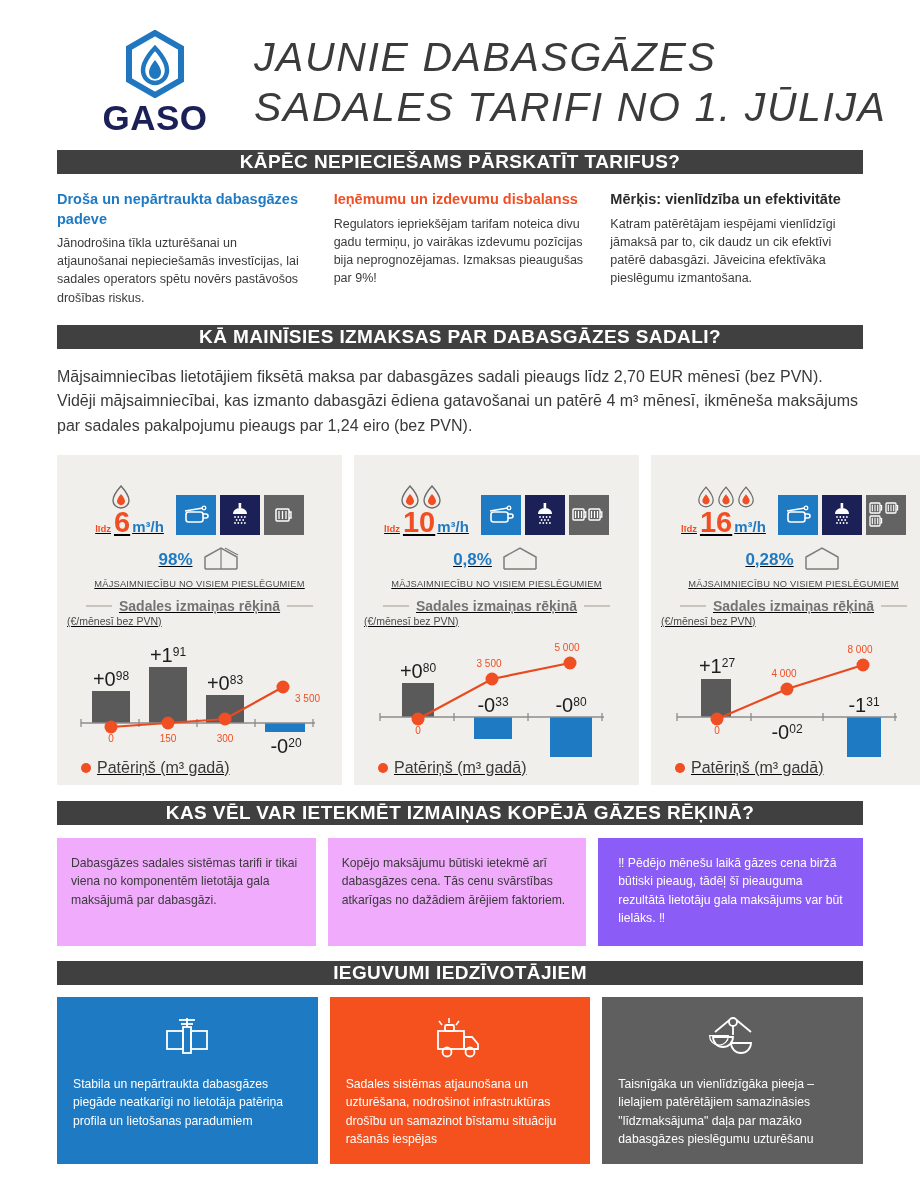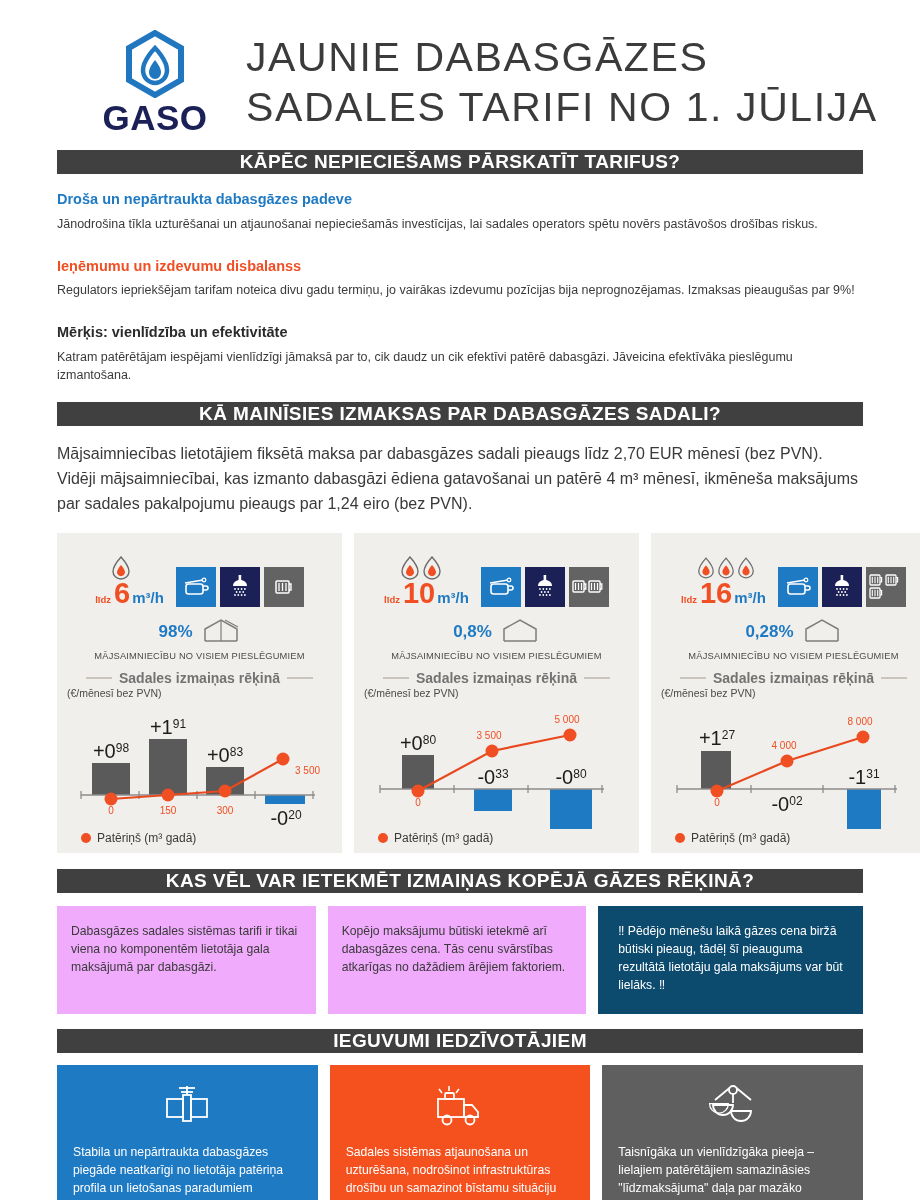"JAUNIE DABASGĀZES" .title-block { font-style: none -> italic; margin-left: 16px -> 24px }
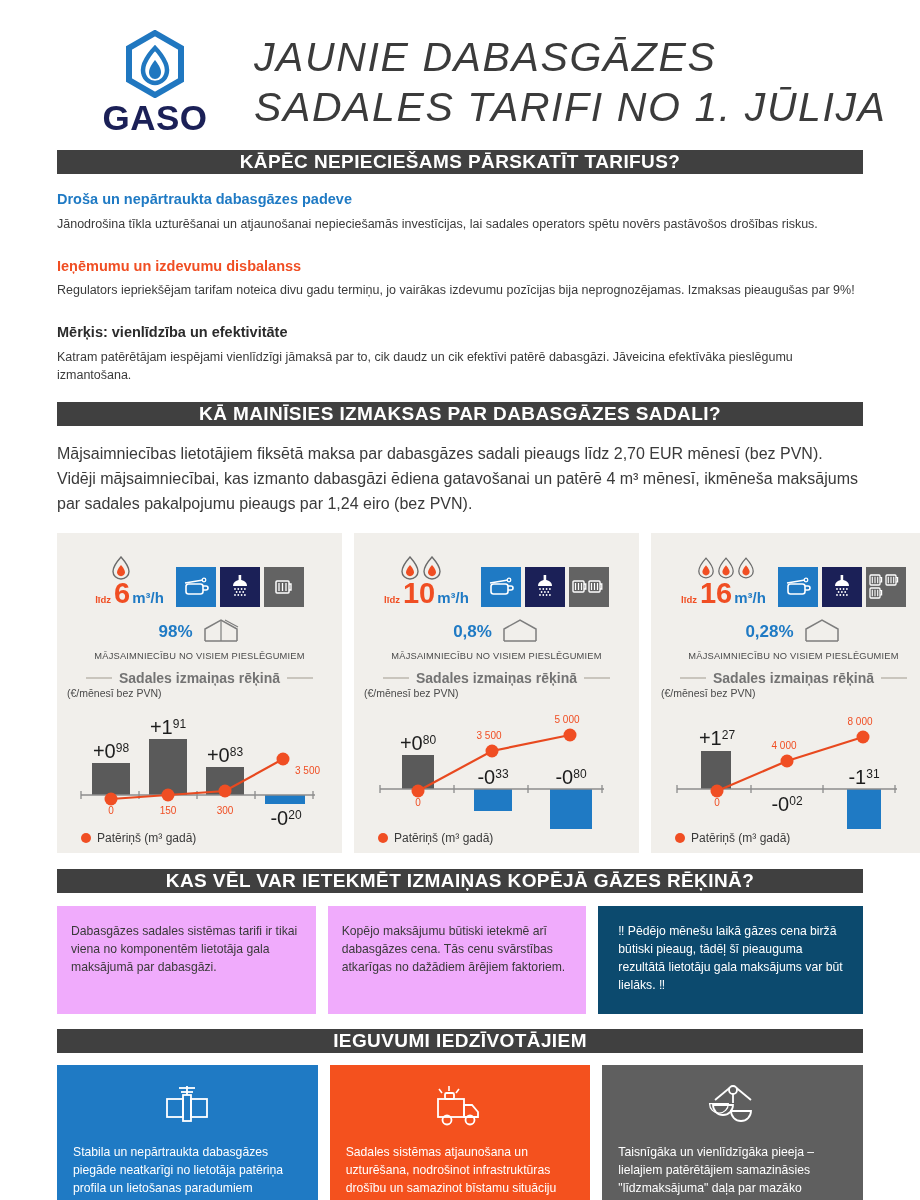"Droša un nepārtraukta dabasgāzes padeve" .cols3 { flex-direction: column -> none }
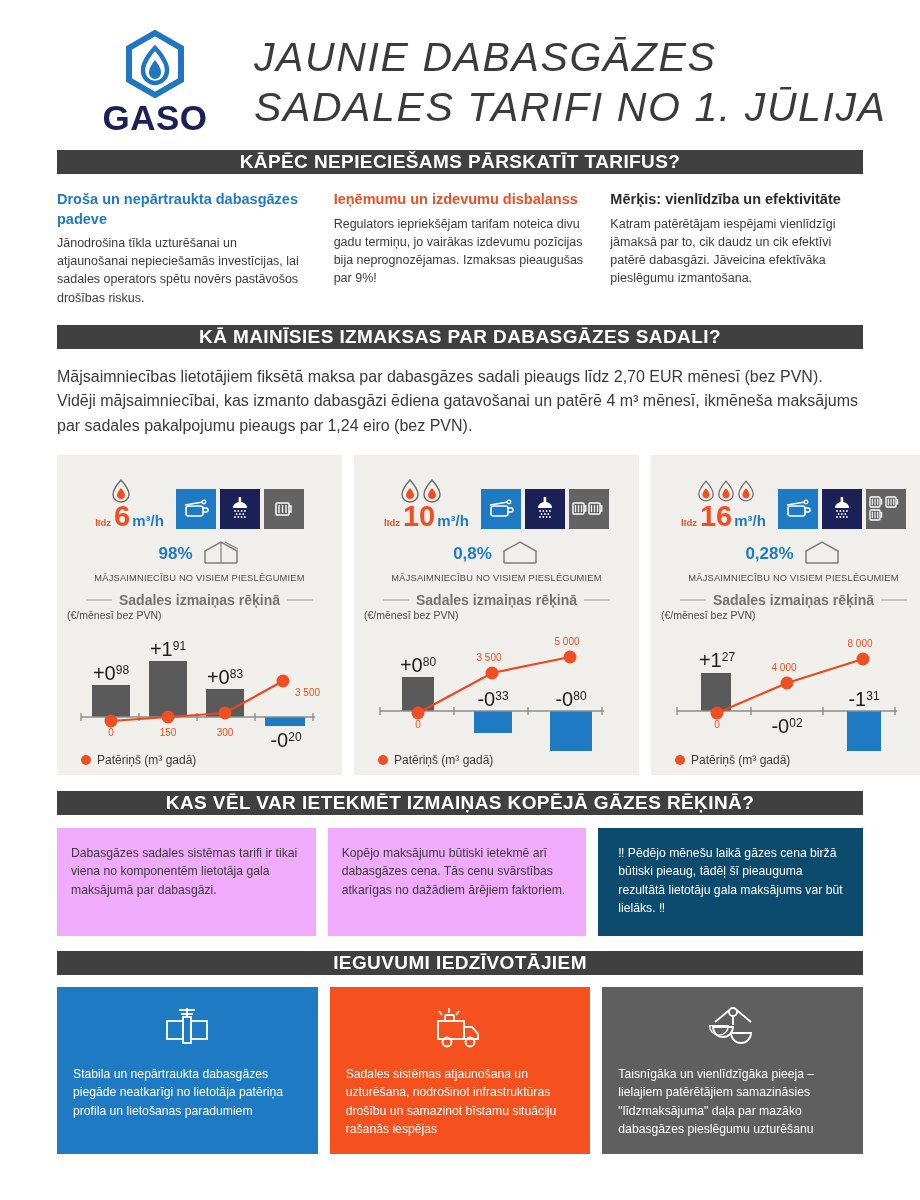"līdz" .panel { padding: 12px 10px 8px 10px -> 18px 10px 8px 10px; text-decoration: none -> underline }
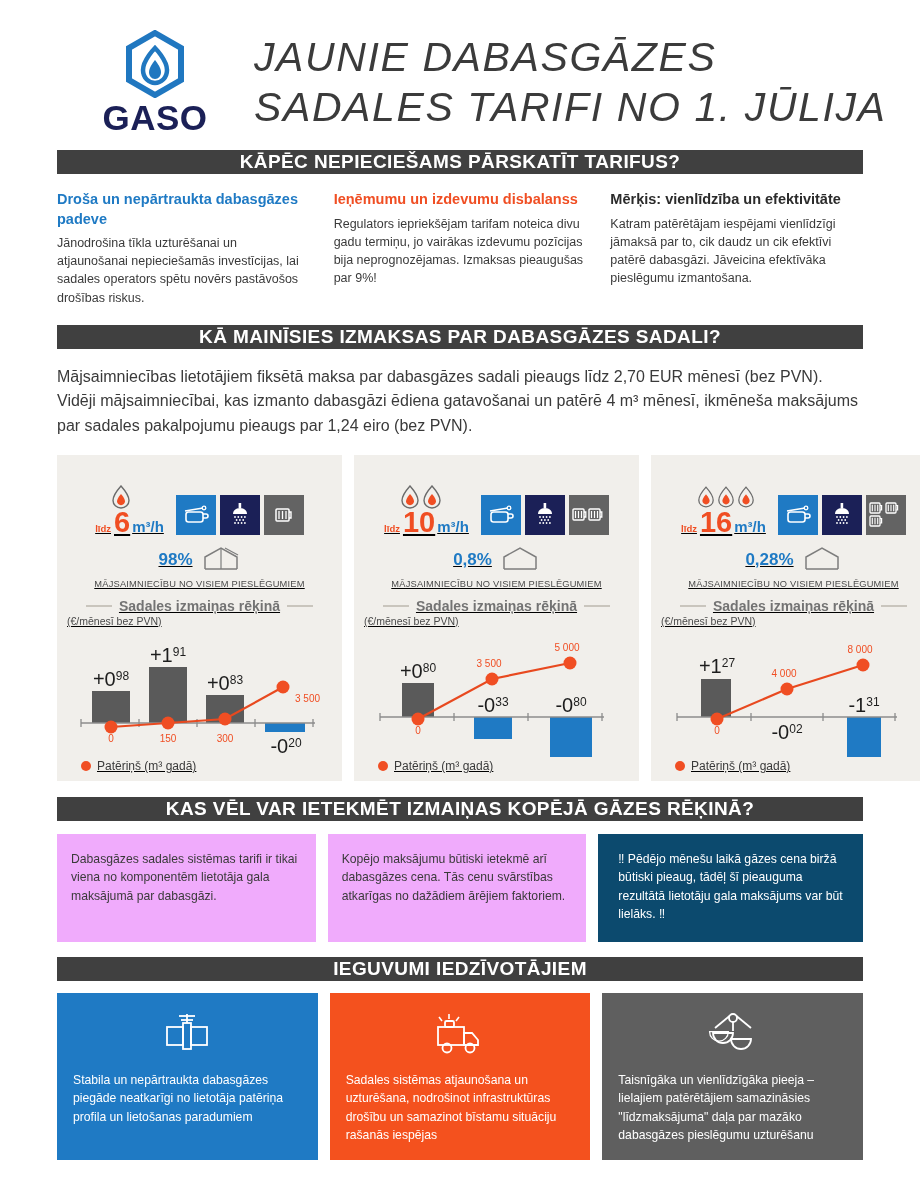"Patēriņš (m³ gadā)" .legend-txt { font-size: 12px -> 16px }
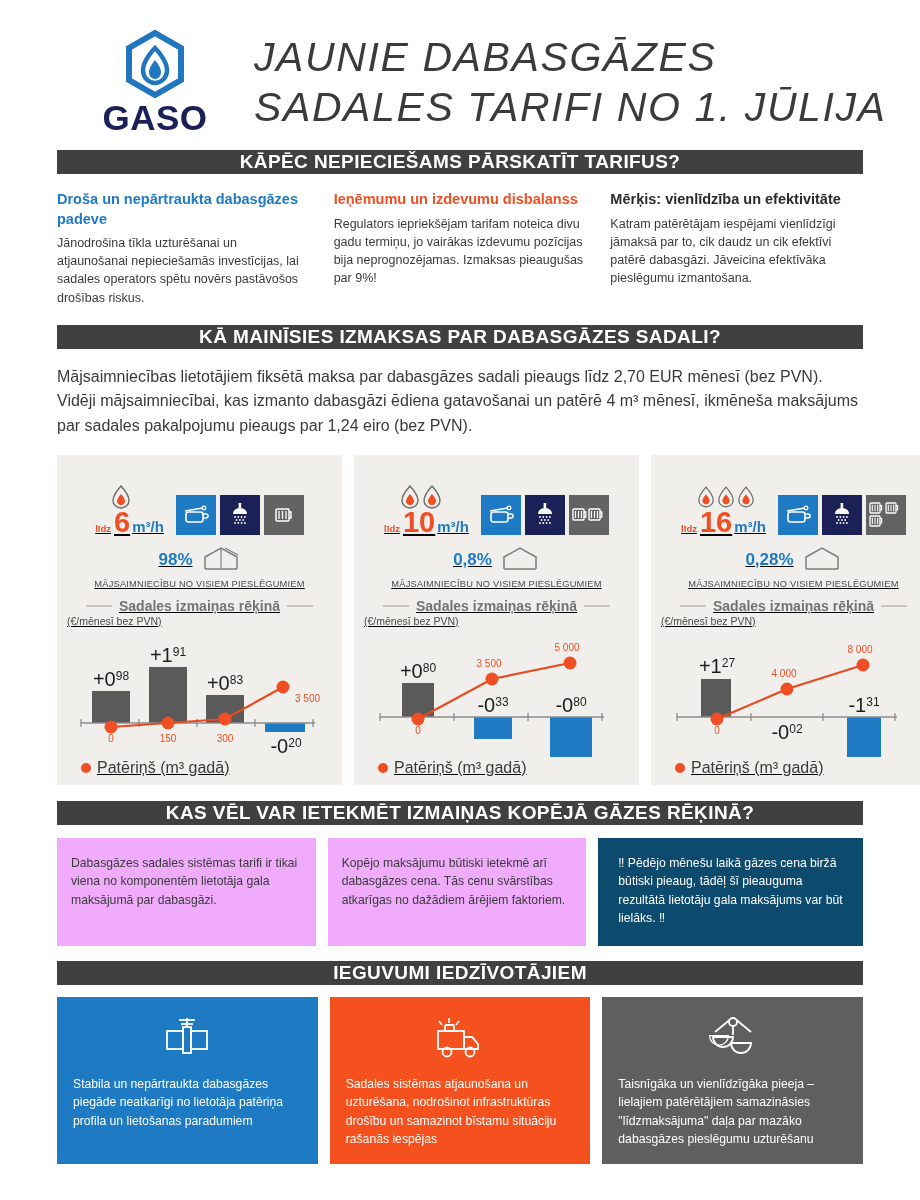"‼ Pēdējo mēnešu laikā gāzes" .ibx.orange { background: #0c4a6e -> #8b5cf6 }
